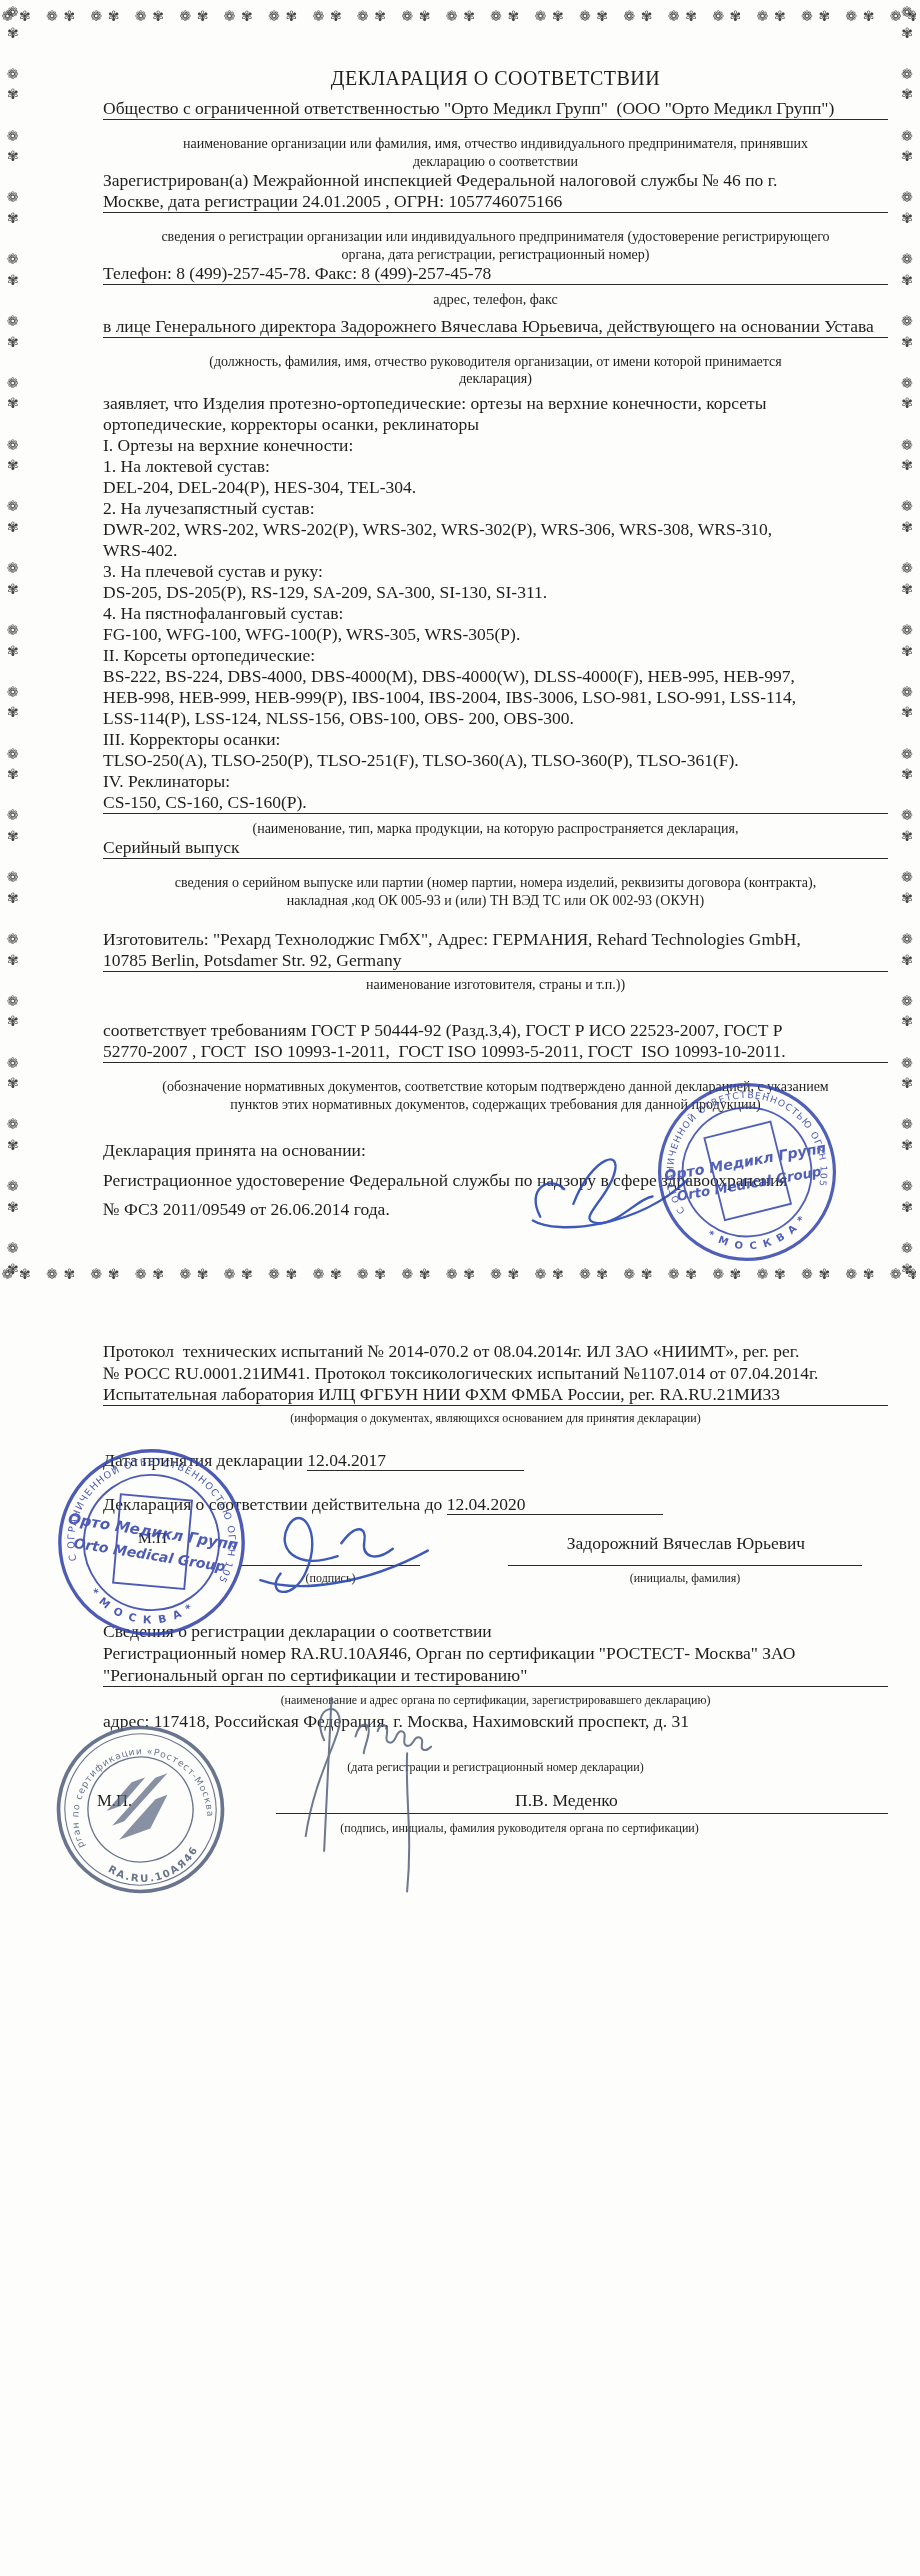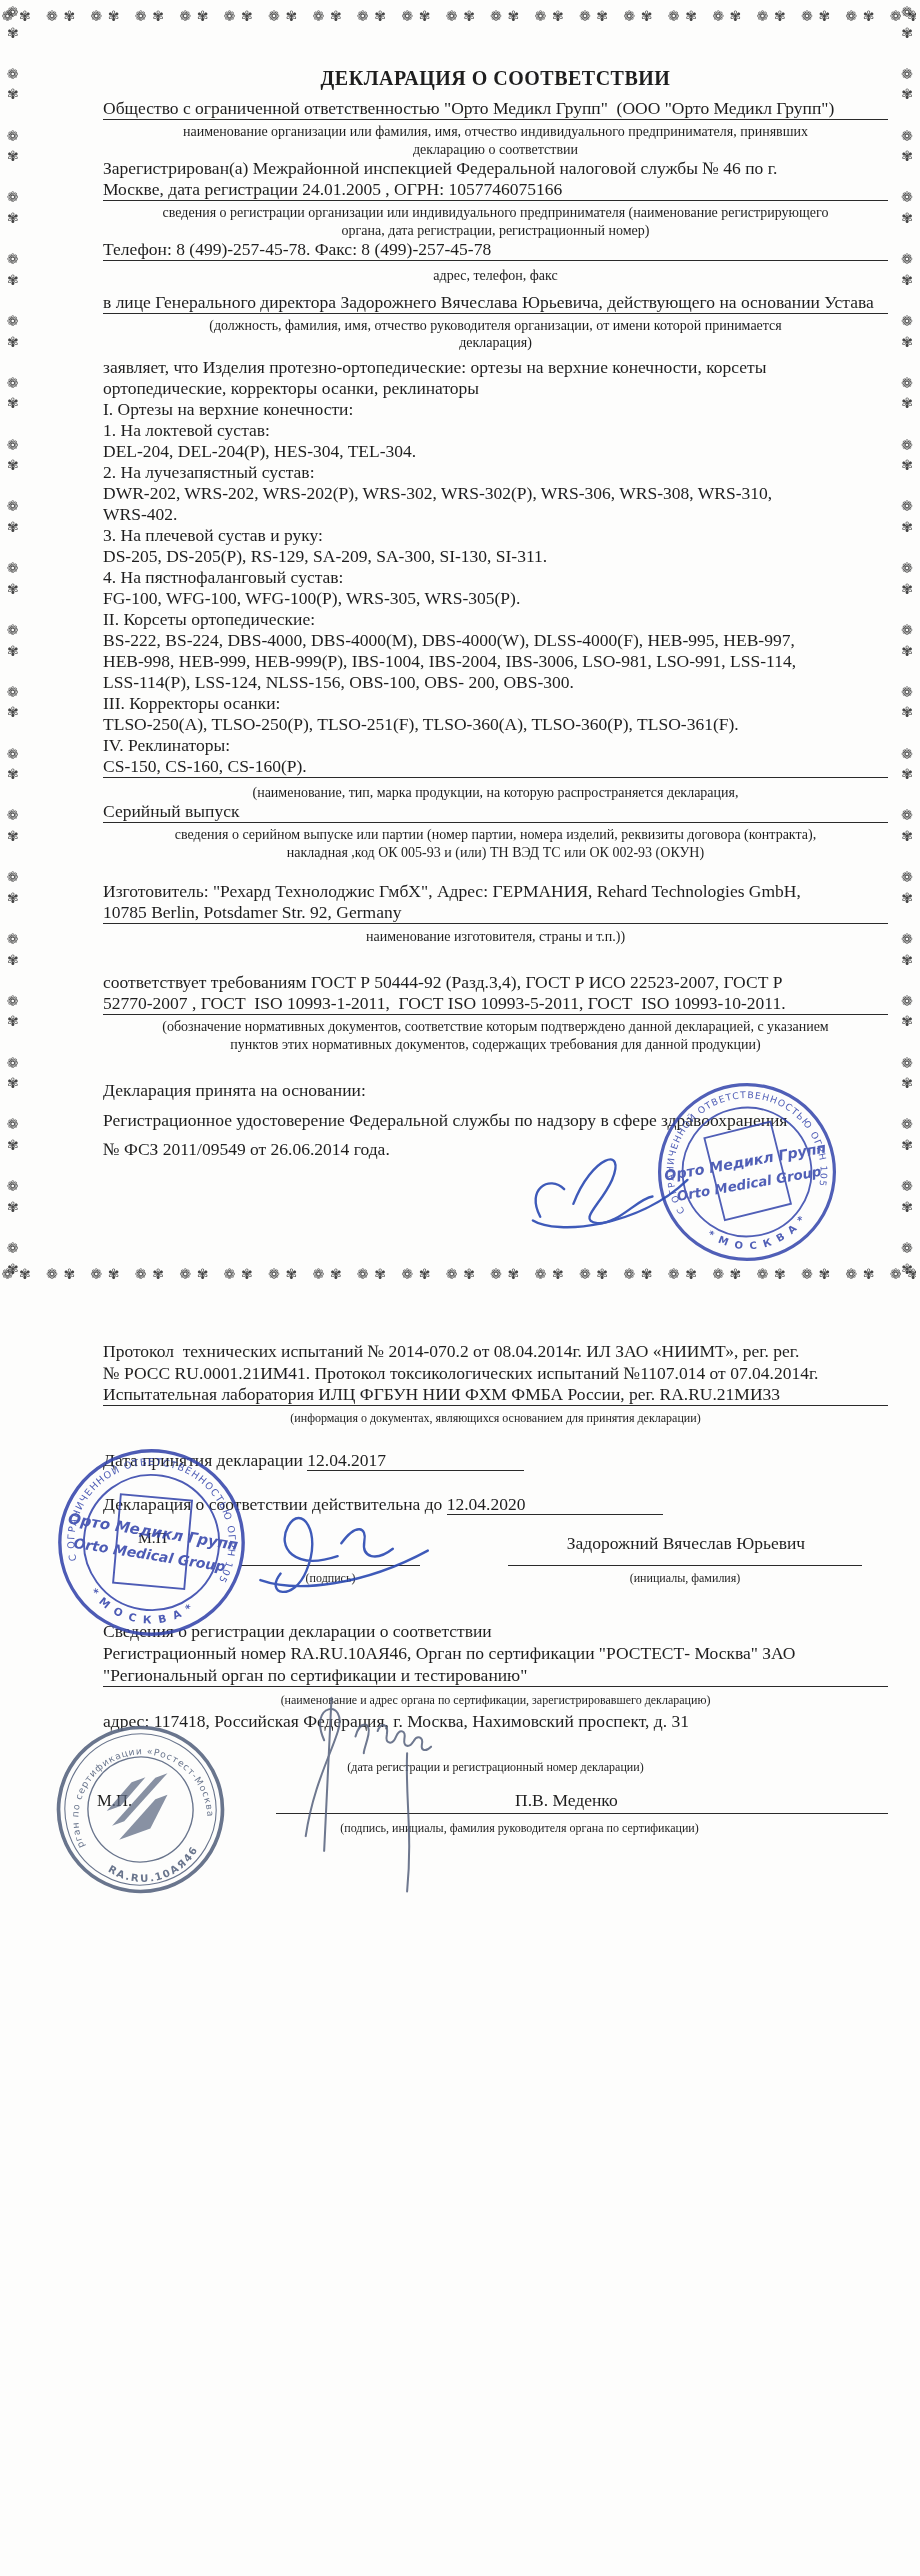"ДЕКЛАРАЦИЯ О СООТВЕТСТВИИ" .title { font-weight: bold -> normal }
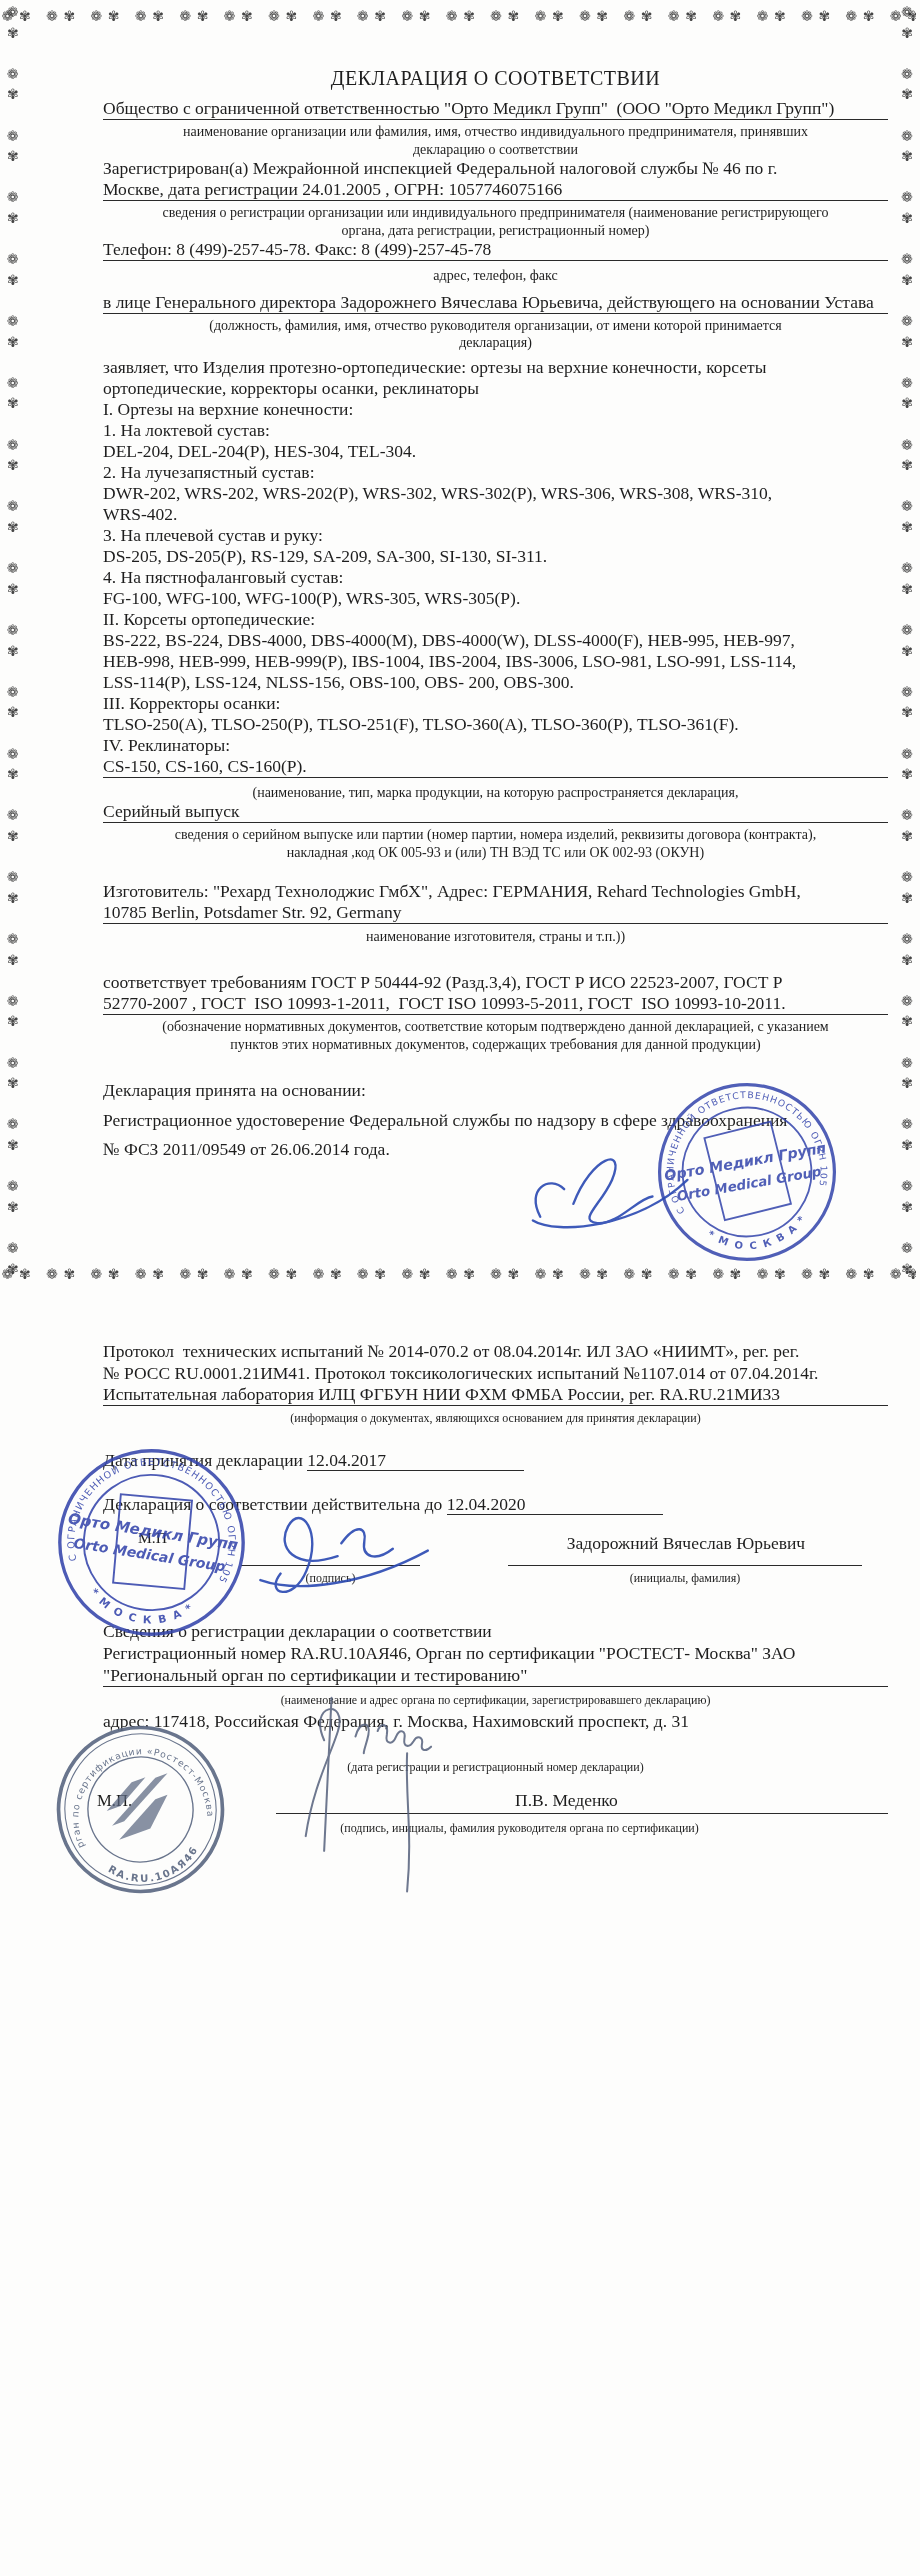"наименование организации или фамилия," .mt2 { margin-top: 3px -> 15px }
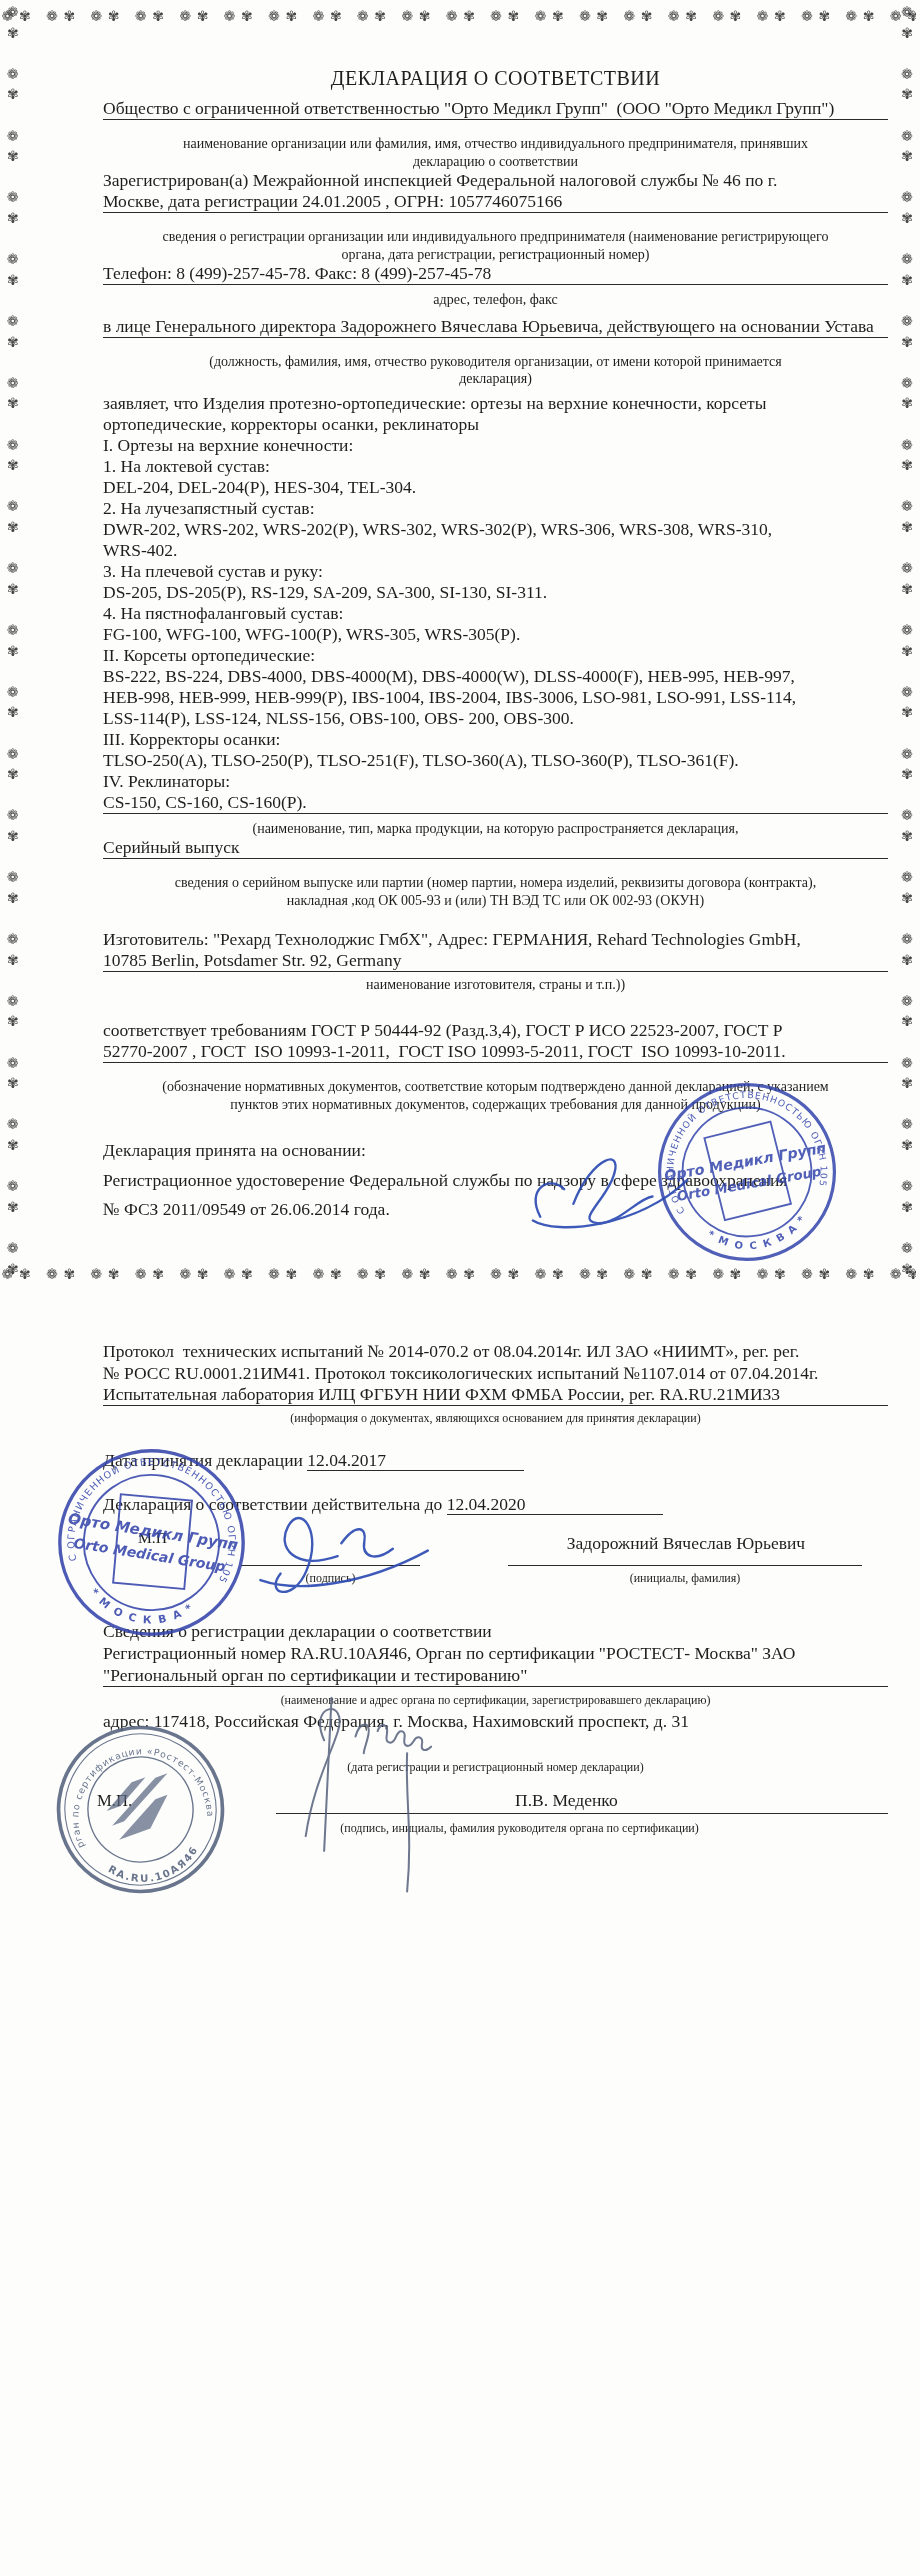"сведения о регистрации организации или" div.small { text: наименование -> удостоверение }
